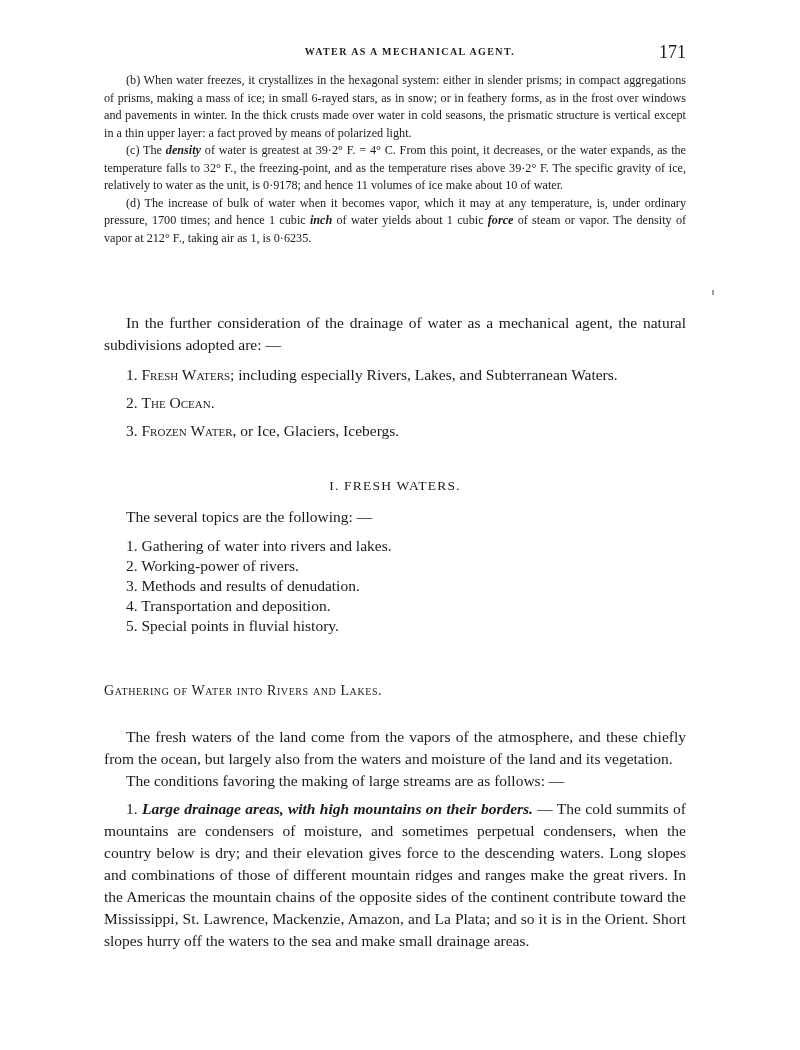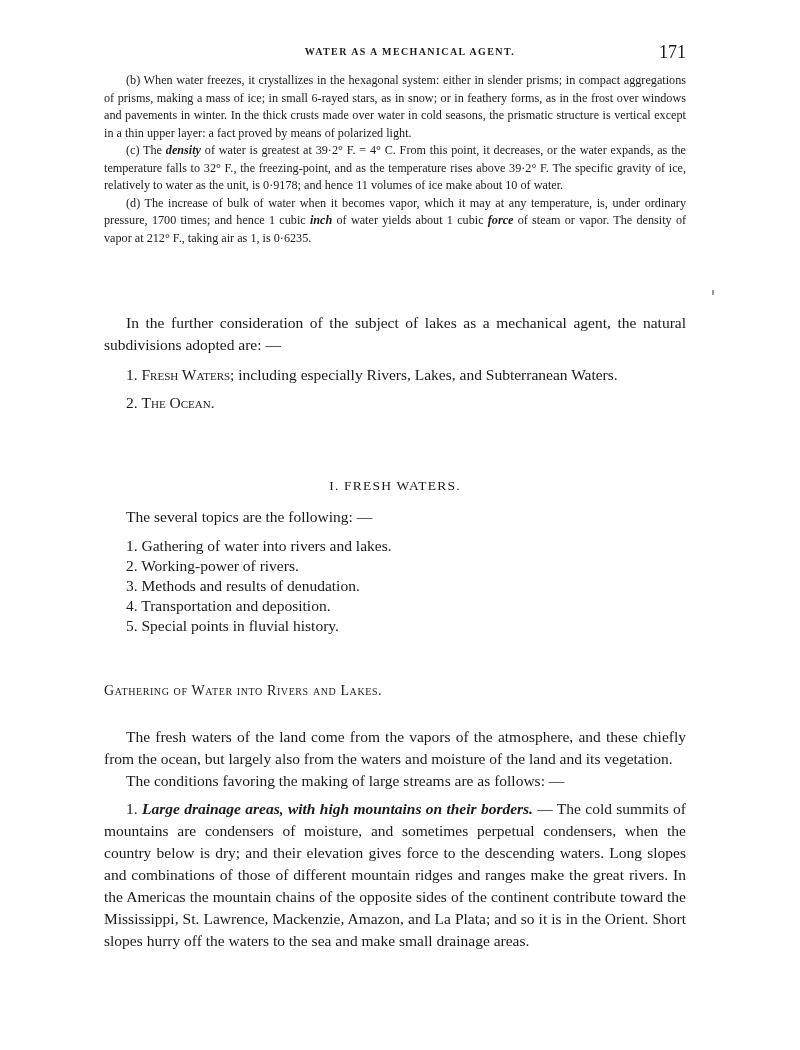"In the further consideration of" p.indent { text: subject of lakes -> drainage of water }
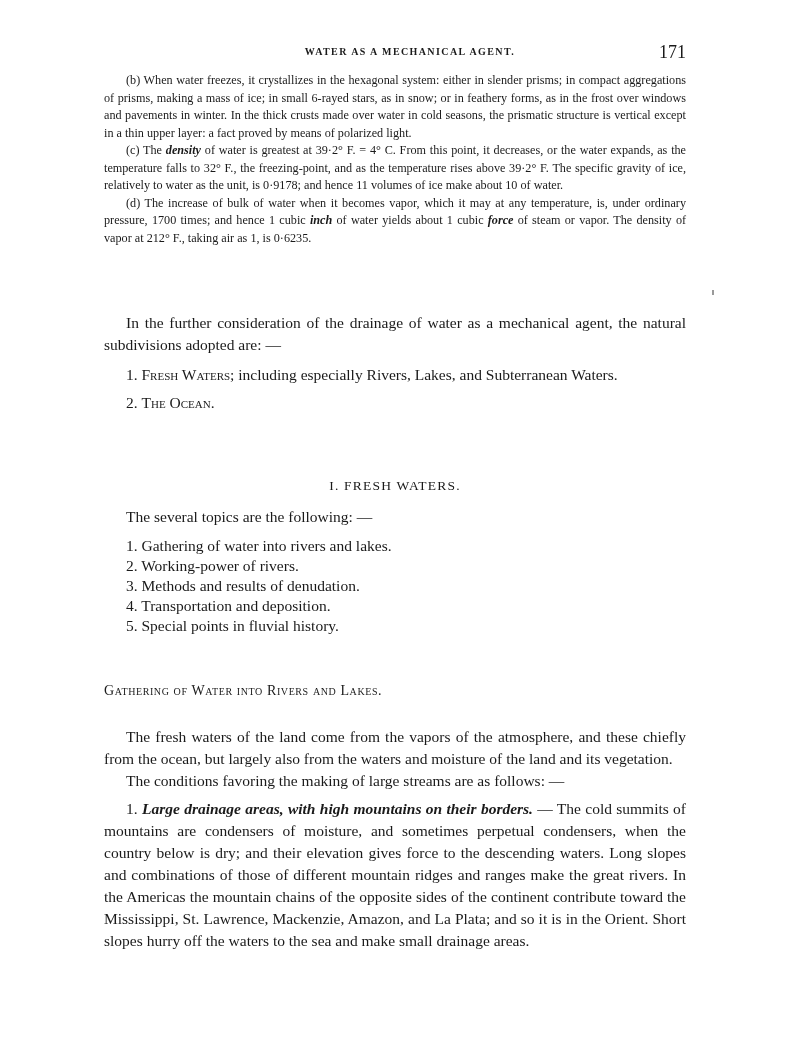"3. Frozen Water, or Ice," p.indent { html: none -> <p> <span>3.</span> <span>Frozen Water</span><span>, or Ice, Glaciers, Icebergs.</span> </p> }
